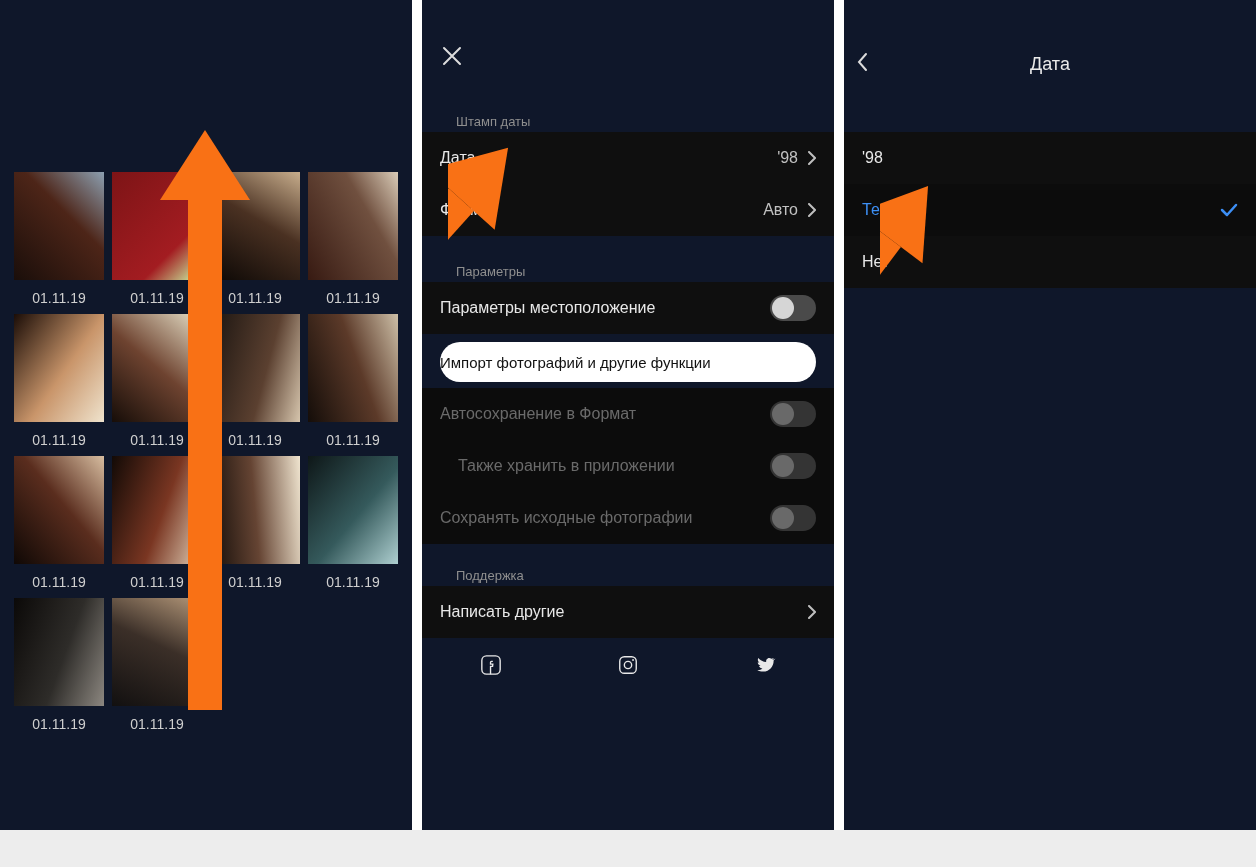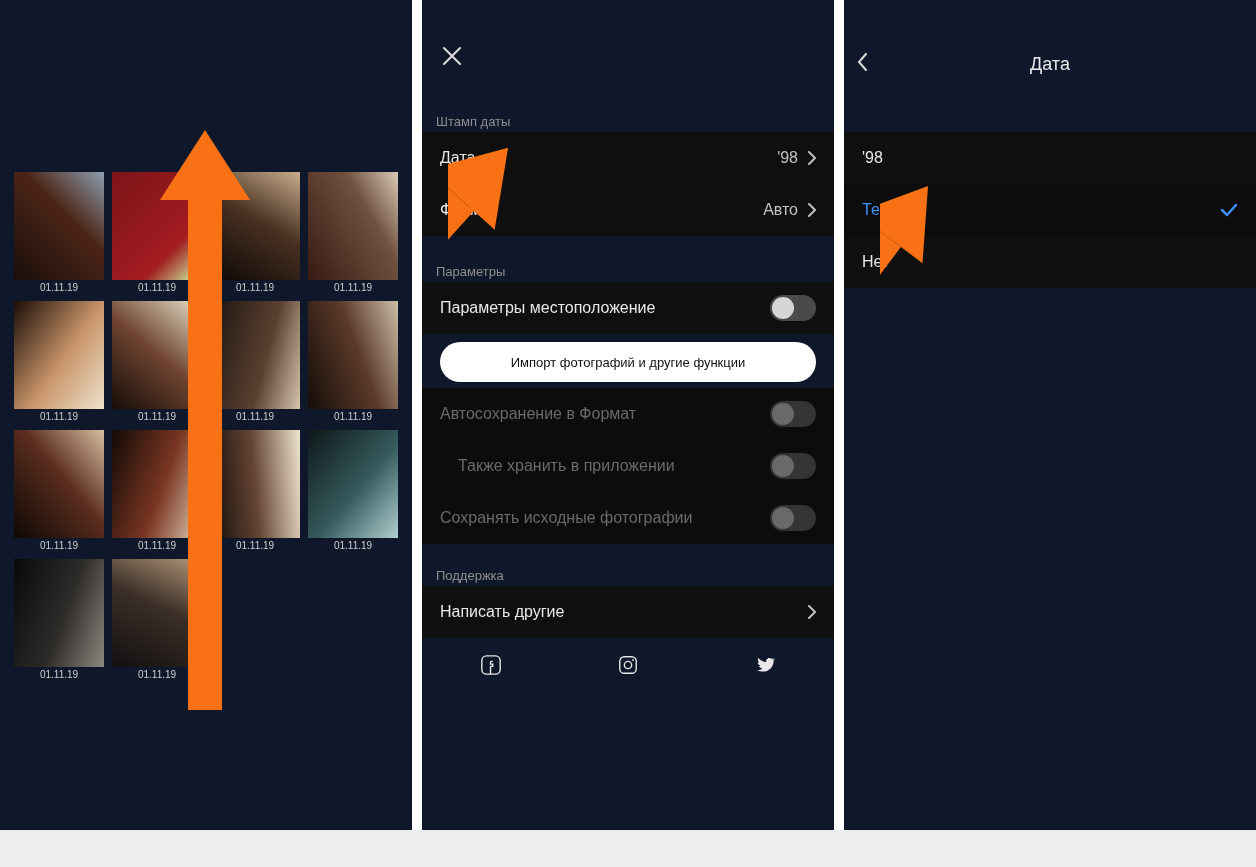"Штамп даты" .section-label { left: 14px -> 34px }
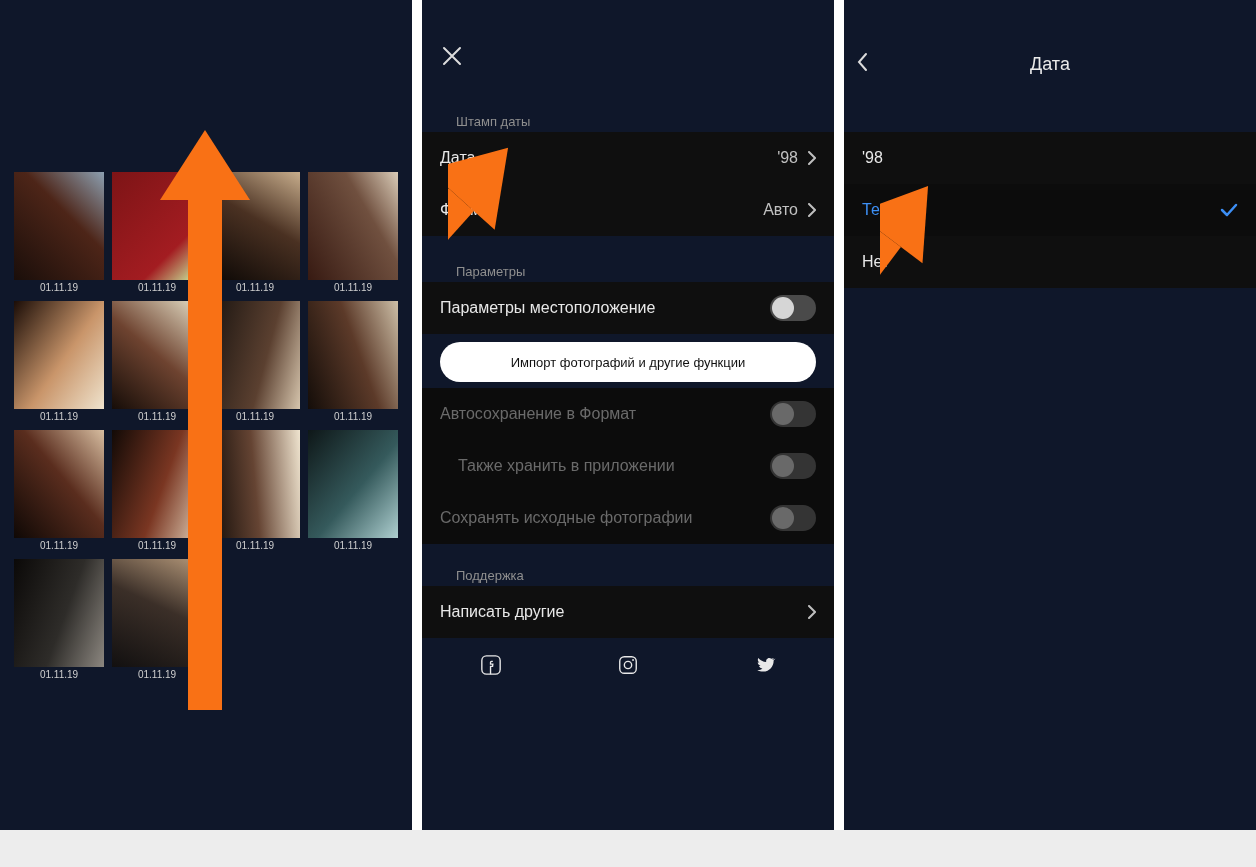"01.11.19" .caption { font-size: 10px -> 14px; margin-top: 2px -> 10px }
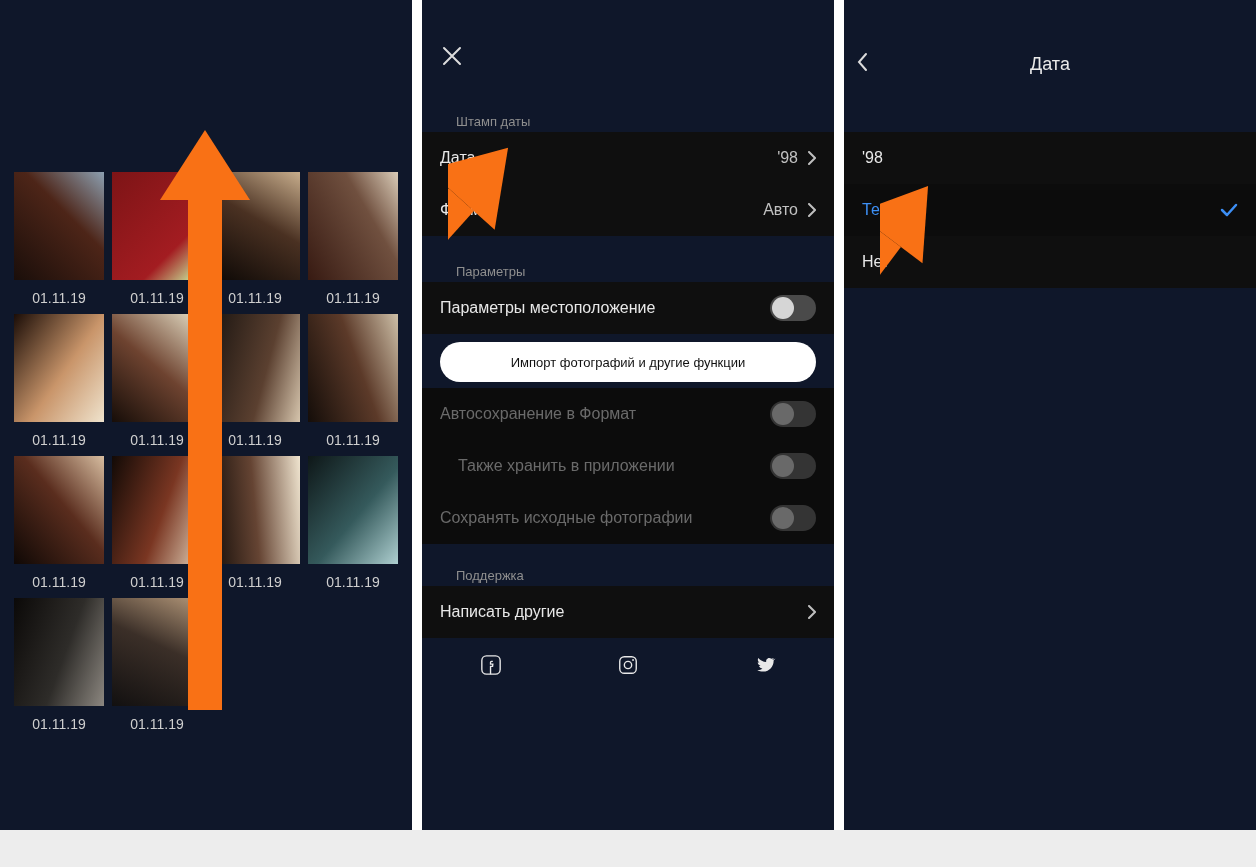"Импорт фотографий и другие функции" .pill-btn { font-size: 13px -> 15px; justify-content: center -> none }
